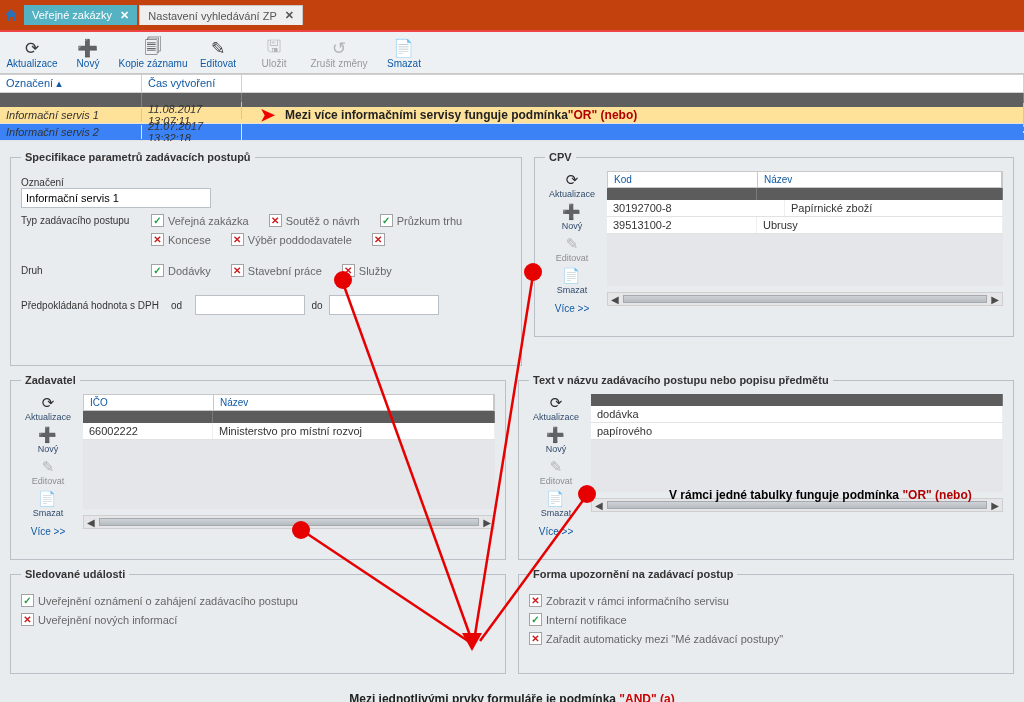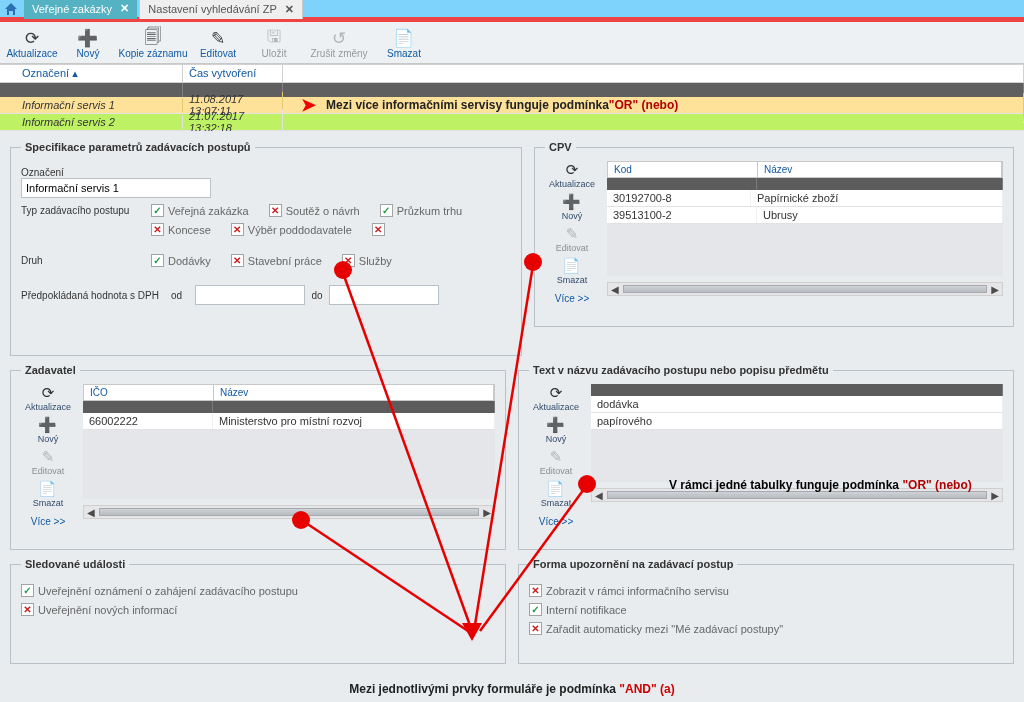"Veřejné zakázky" .tabstrip { background: #7dd3fc -> #c2410c; border-bottom: 5px solid #ef4444 -> 2px solid #ef4444; height: 22px -> 32px }
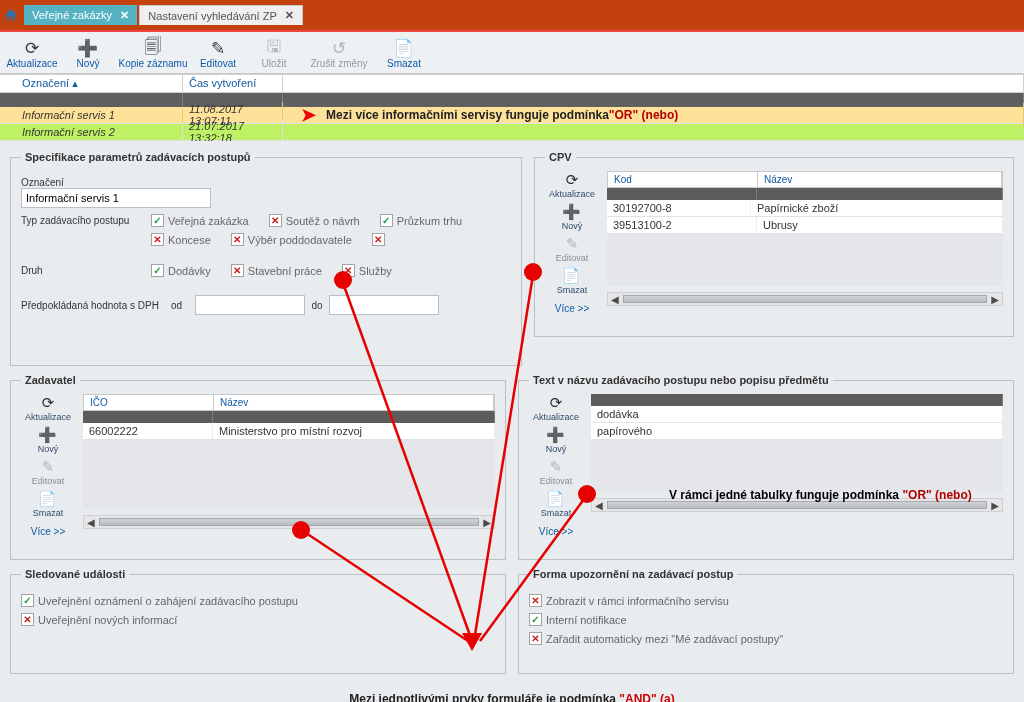"Označení ▴" .col-oz { margin-left: 16px -> none; width: 167px -> 142px }
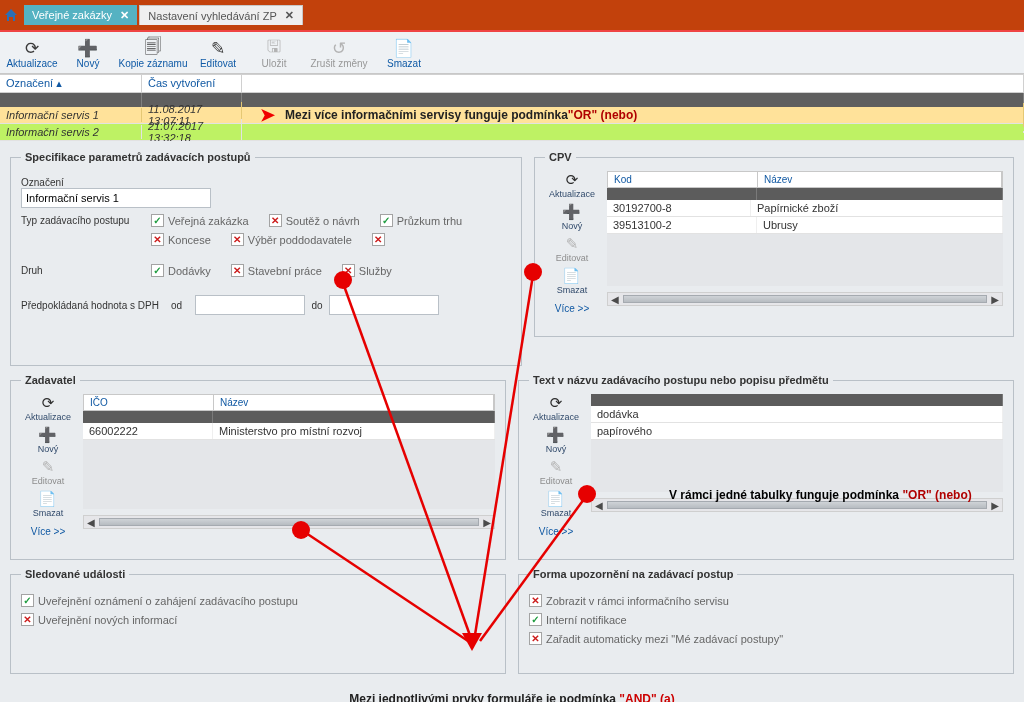"Informační servis 2" .grid-row { background: #bef264 -> #3b82f6 }
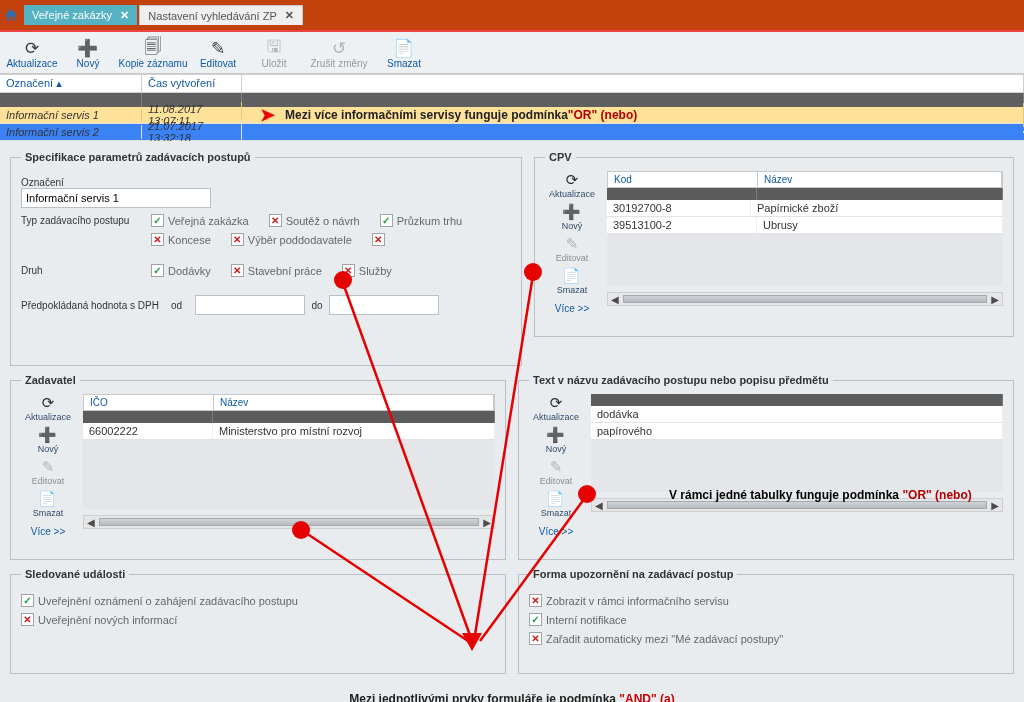"30192700-8" div.c { width: 144px -> 178px }
